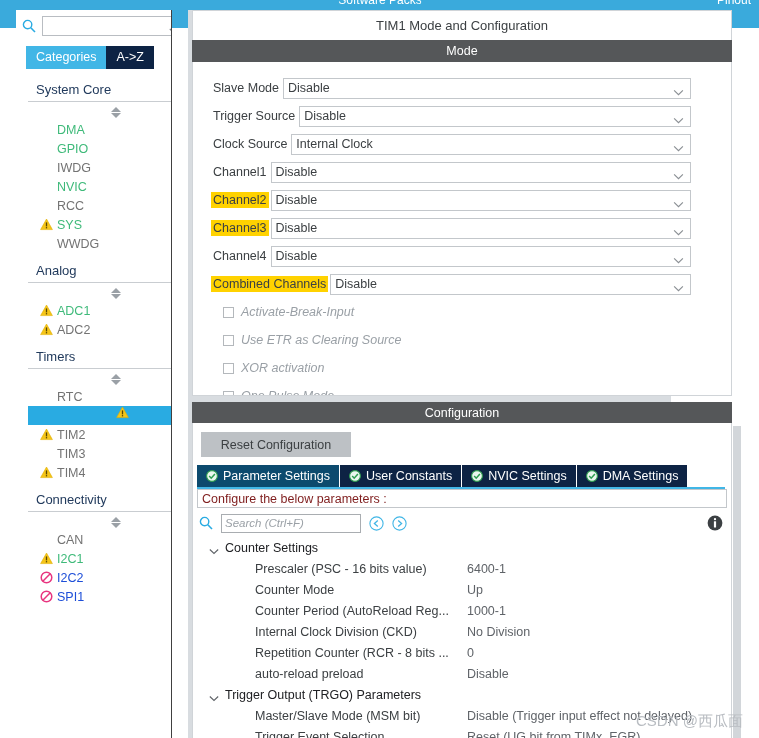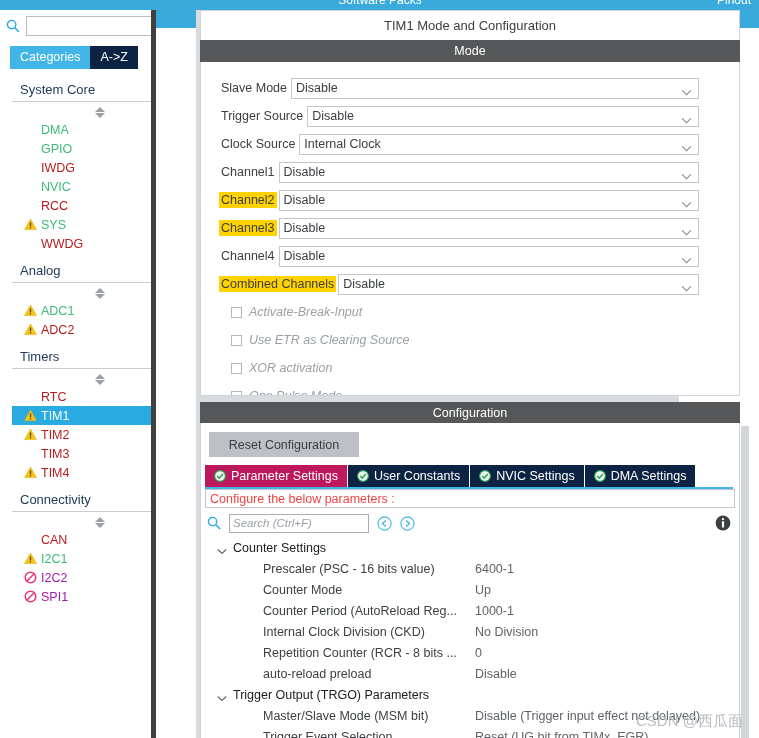"TIM1 Mode and Configuration" .right-col { left: 196px -> 188px }
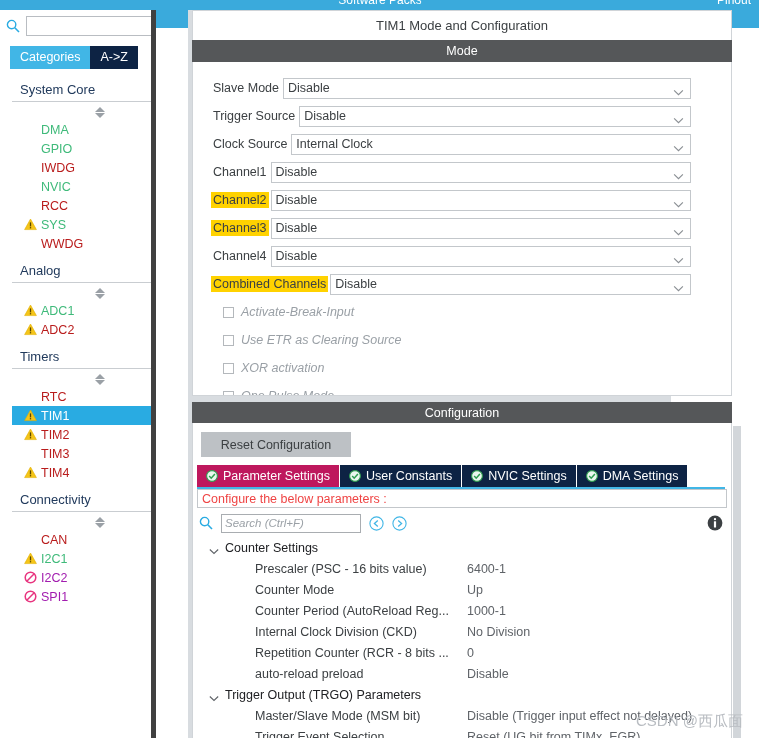"Categories" .left-panel { border-right: 5px solid #404040 -> 1px solid #404040; left: 0 -> 16px }
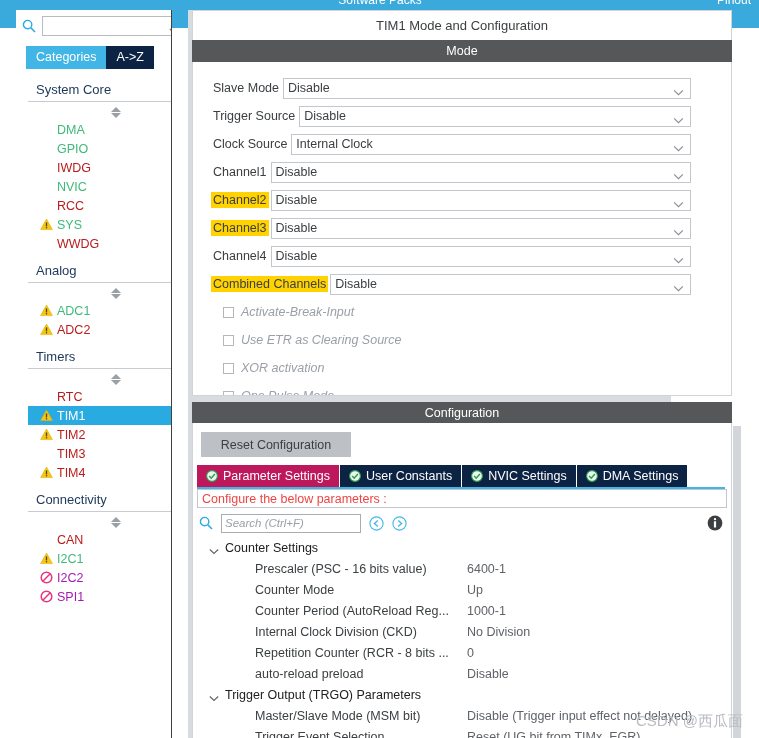"IWDG" .c-black { color: #b91c1c -> #737373 }
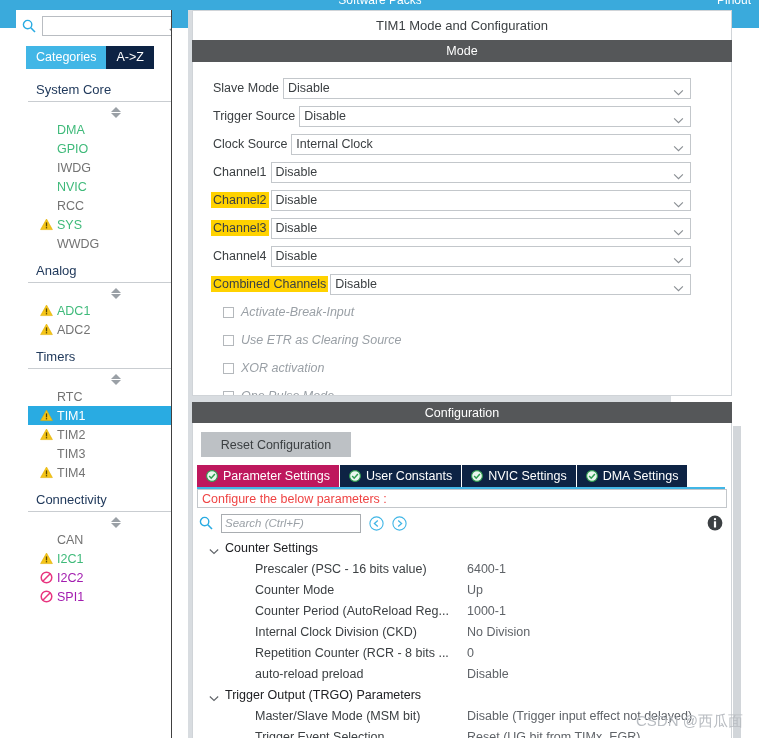"TIM1" .tree-item.selected { flex-direction: none -> column }
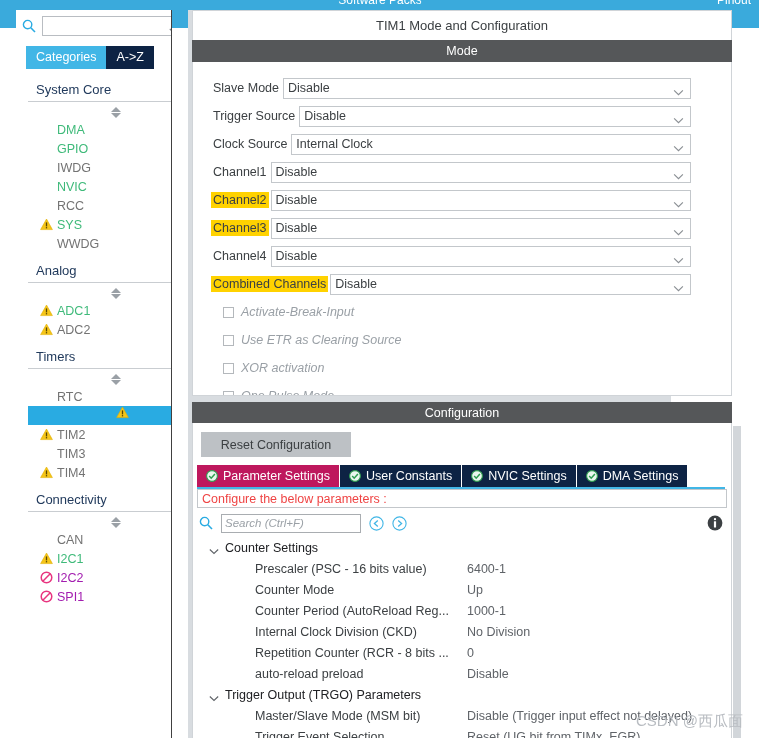"Parameter Settings" .ctab.sel { background: #be185d -> #0c4a6e }
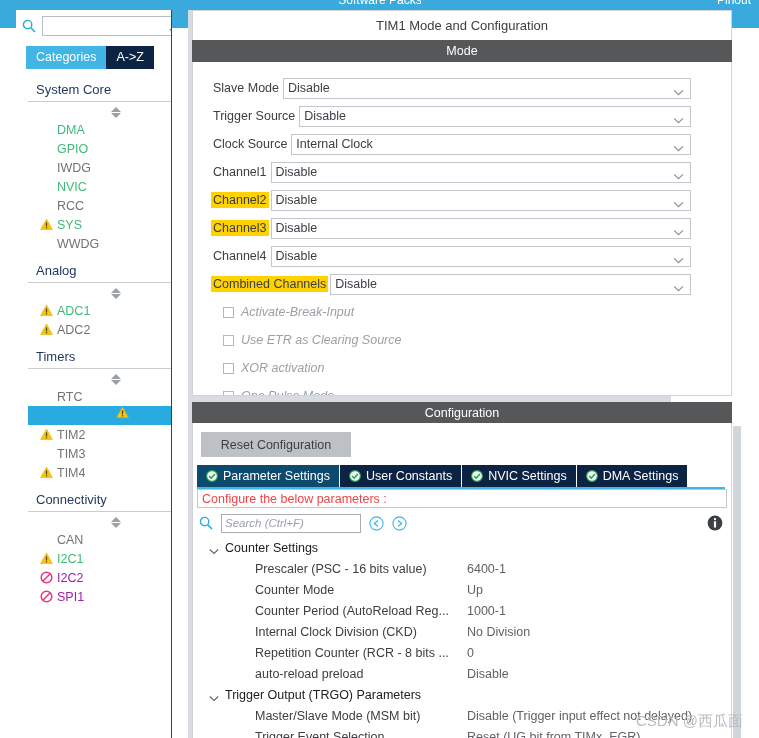"Configure the below parameters :" .cfg-note { color: #ef4444 -> #7f1d1d }
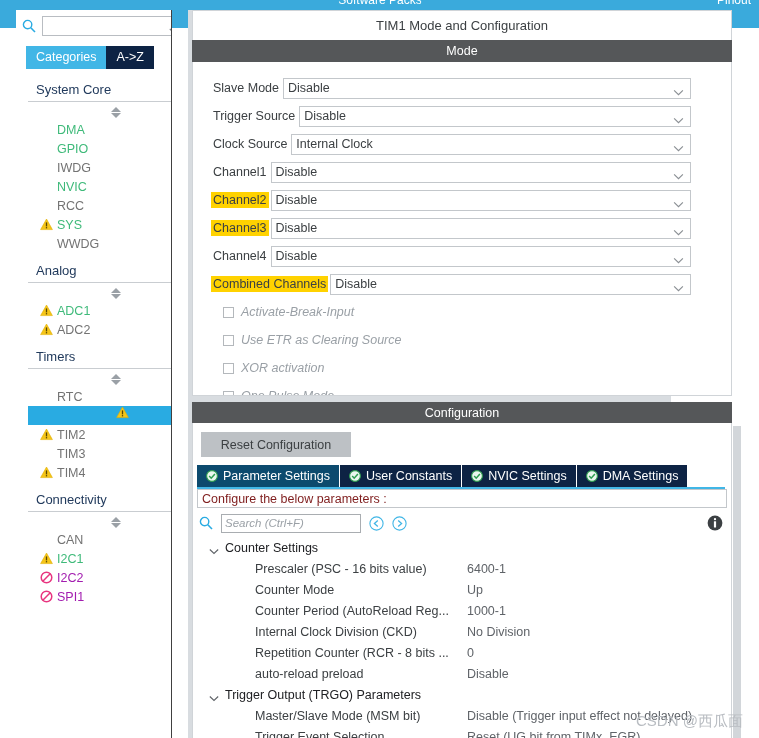"I2C2" .c-pink { color: #a21caf -> #1d4ed8 }
